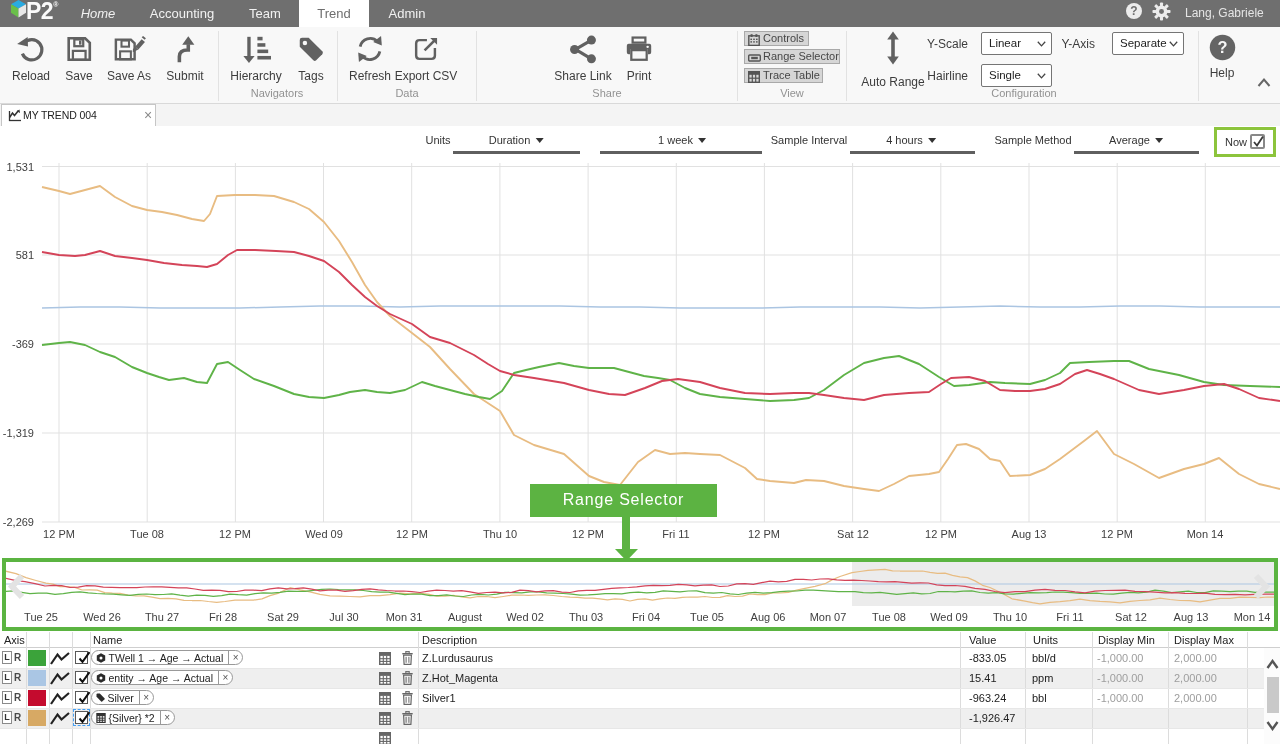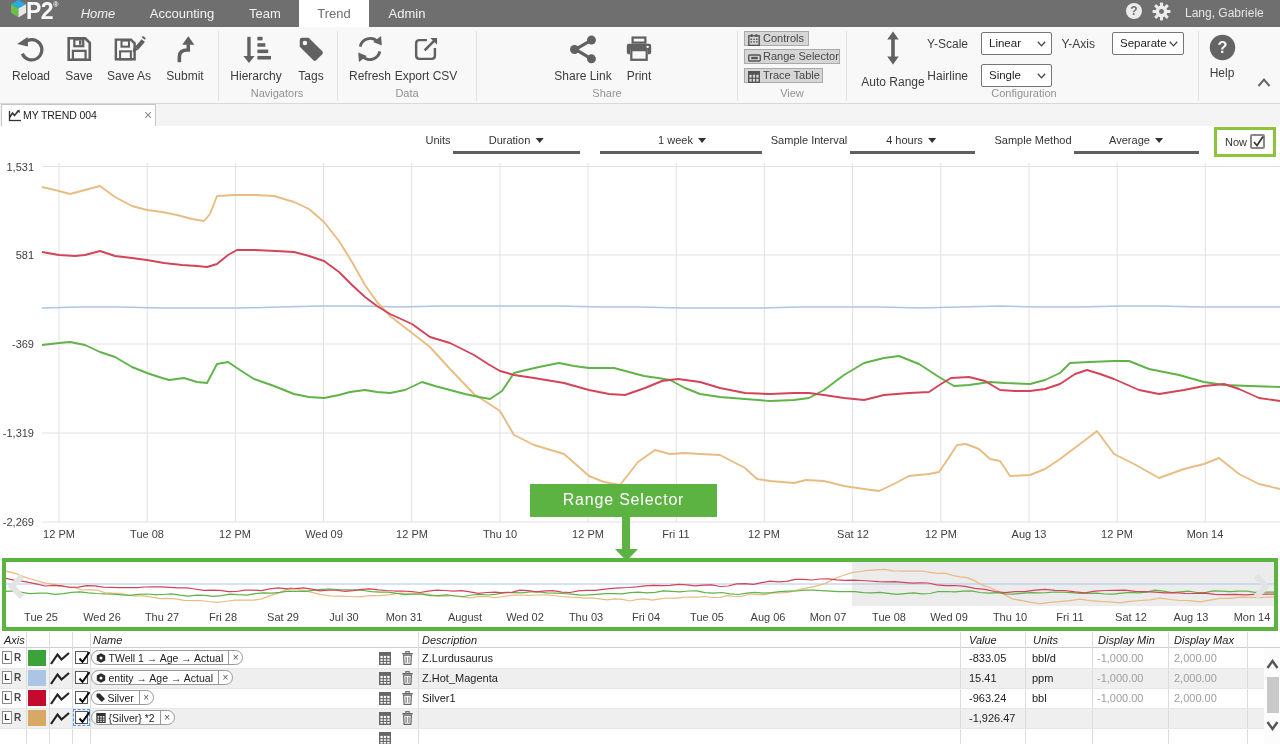"Axis" .hlab { font-style: italic -> none }
